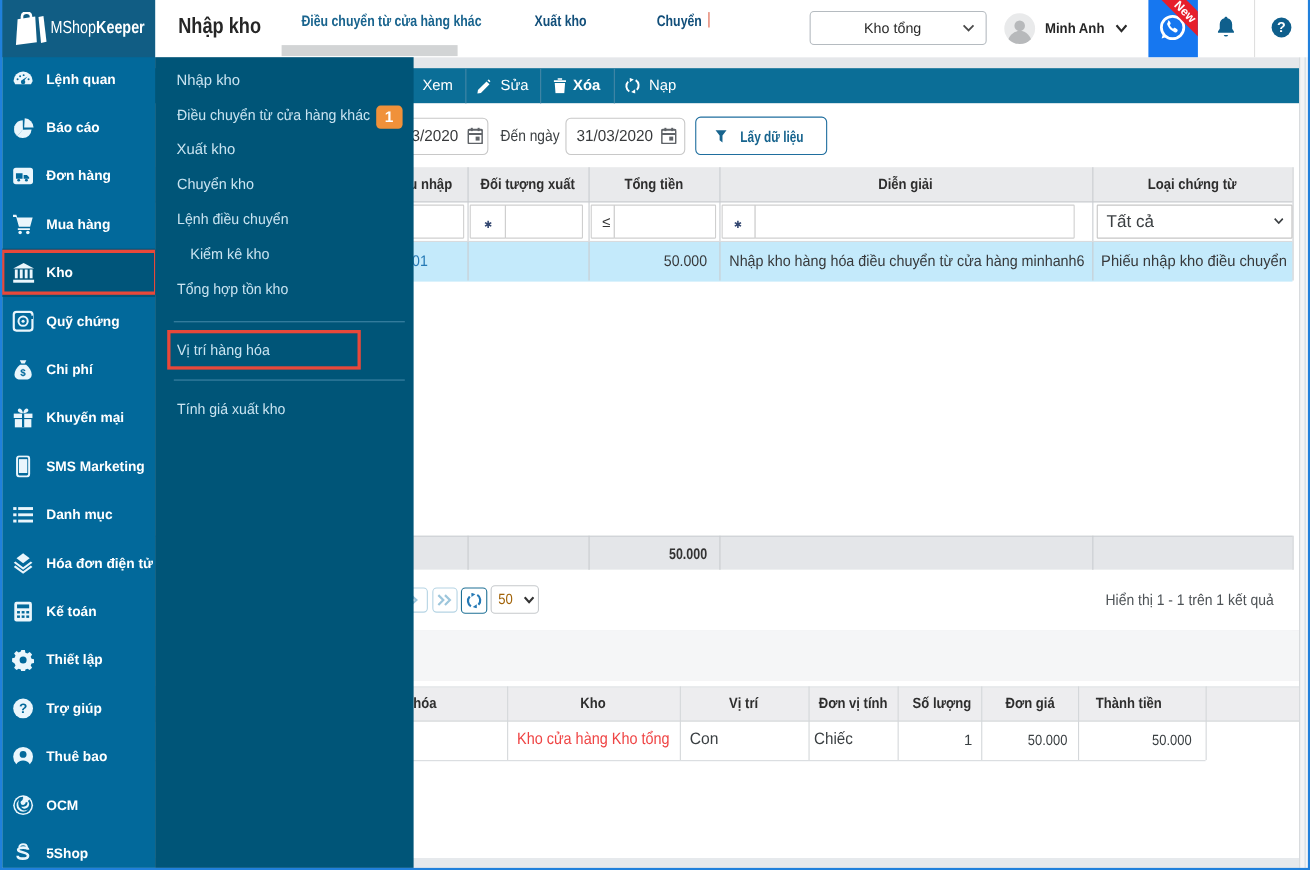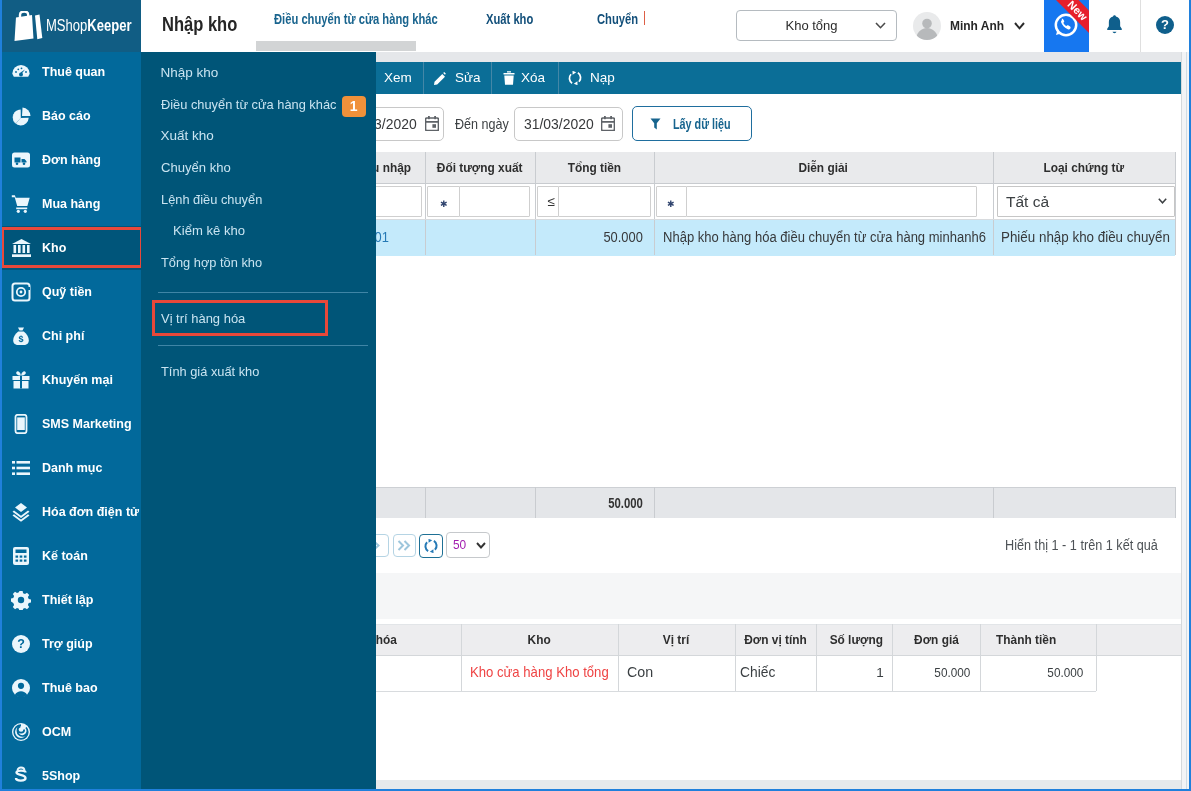"Thuê quan" div.sit { text: Thuê -> Lệnh }
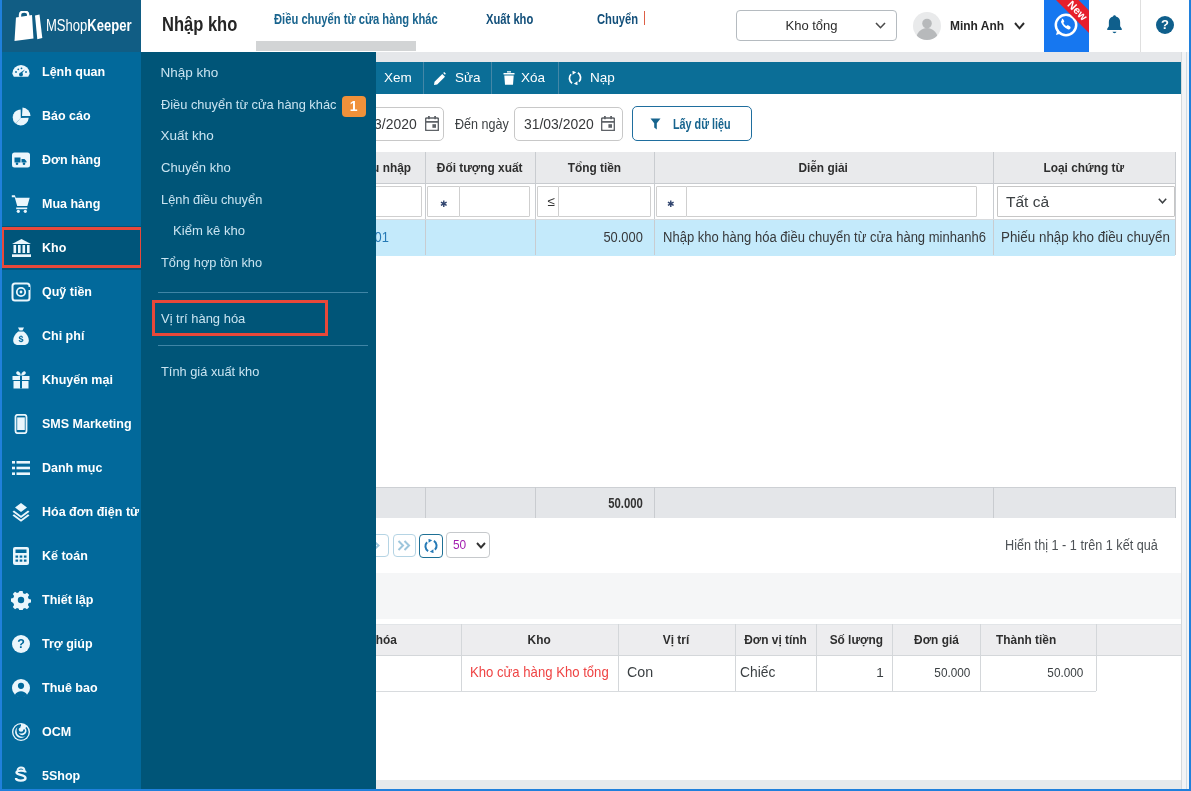"Xóa" div.tbt { font-weight: none -> bold }
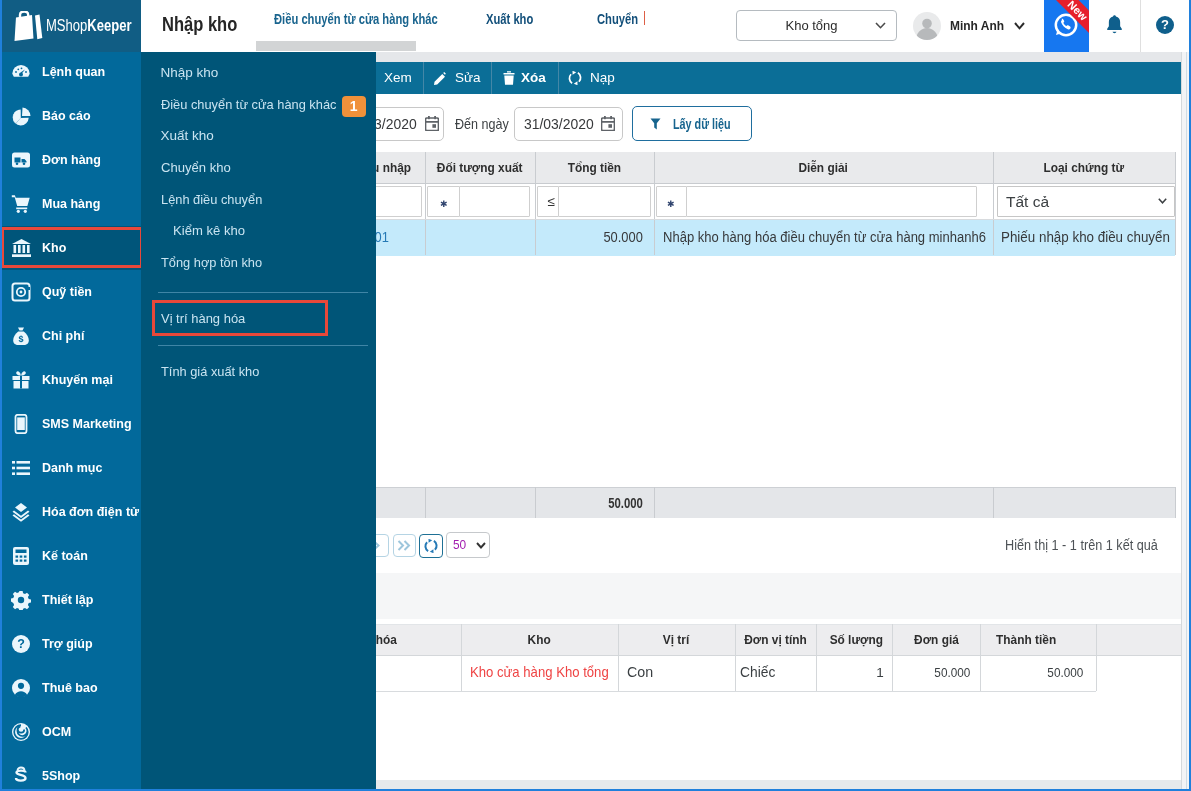"Quỹ tiền" div.sit { text: tiền -> chứng }
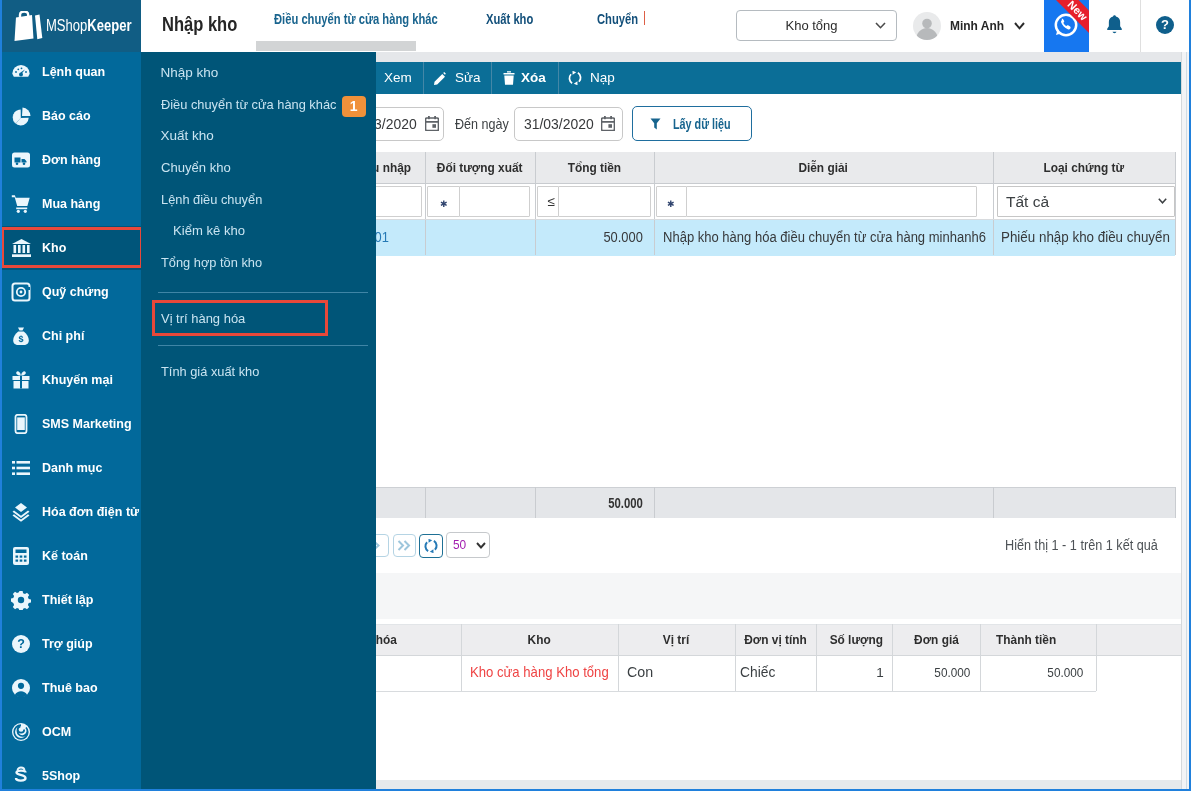"50" div.t { color: #a21caf -> #a16207 }
